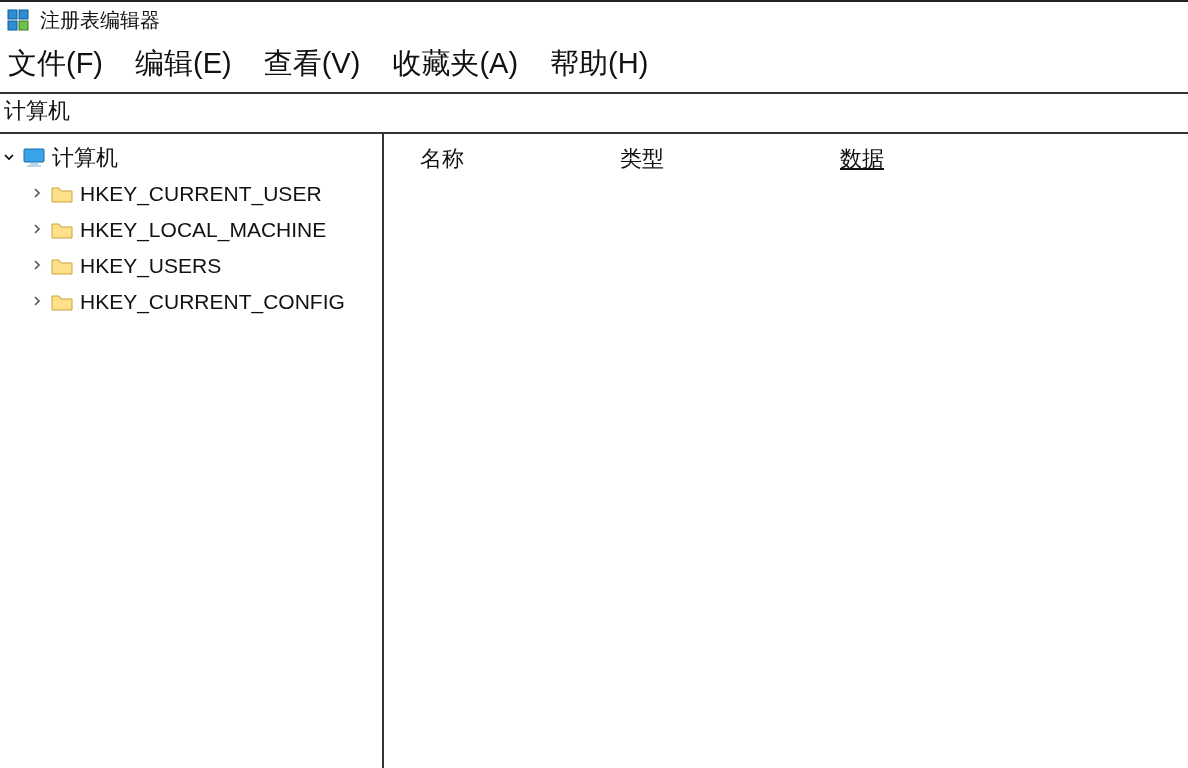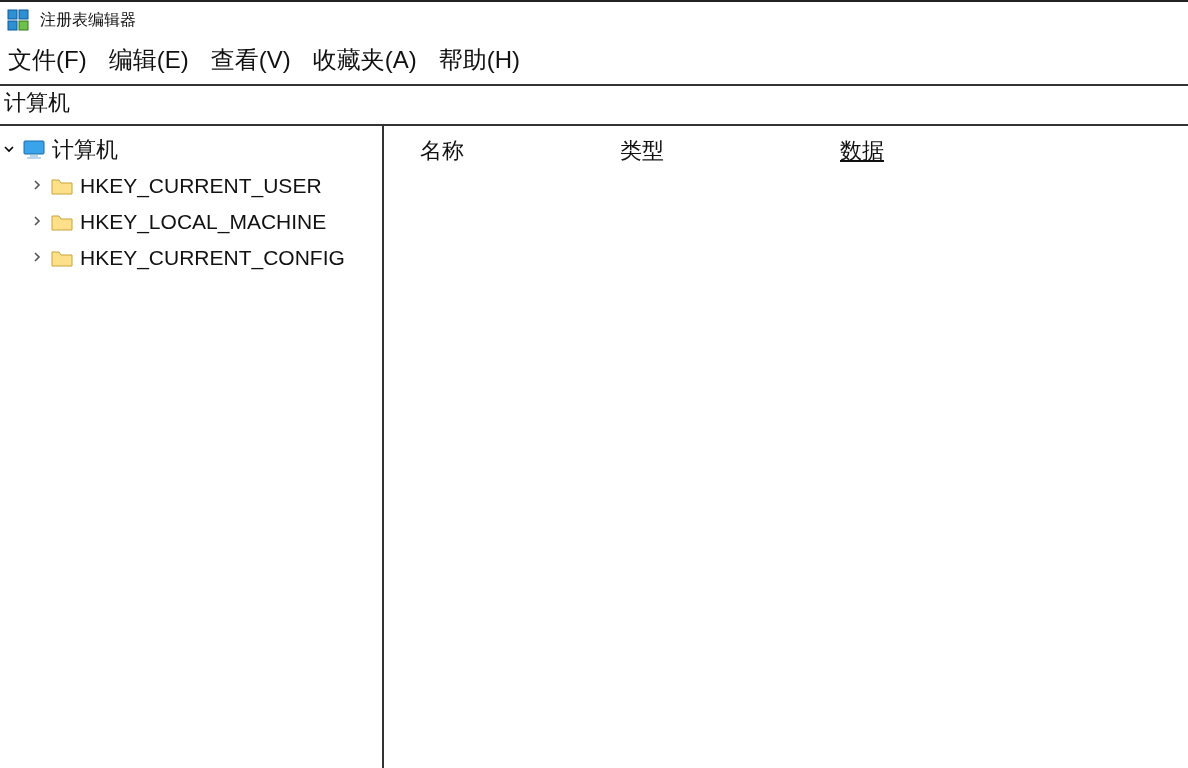"注册表编辑器" .app-title { font-size: 16px -> 20px }
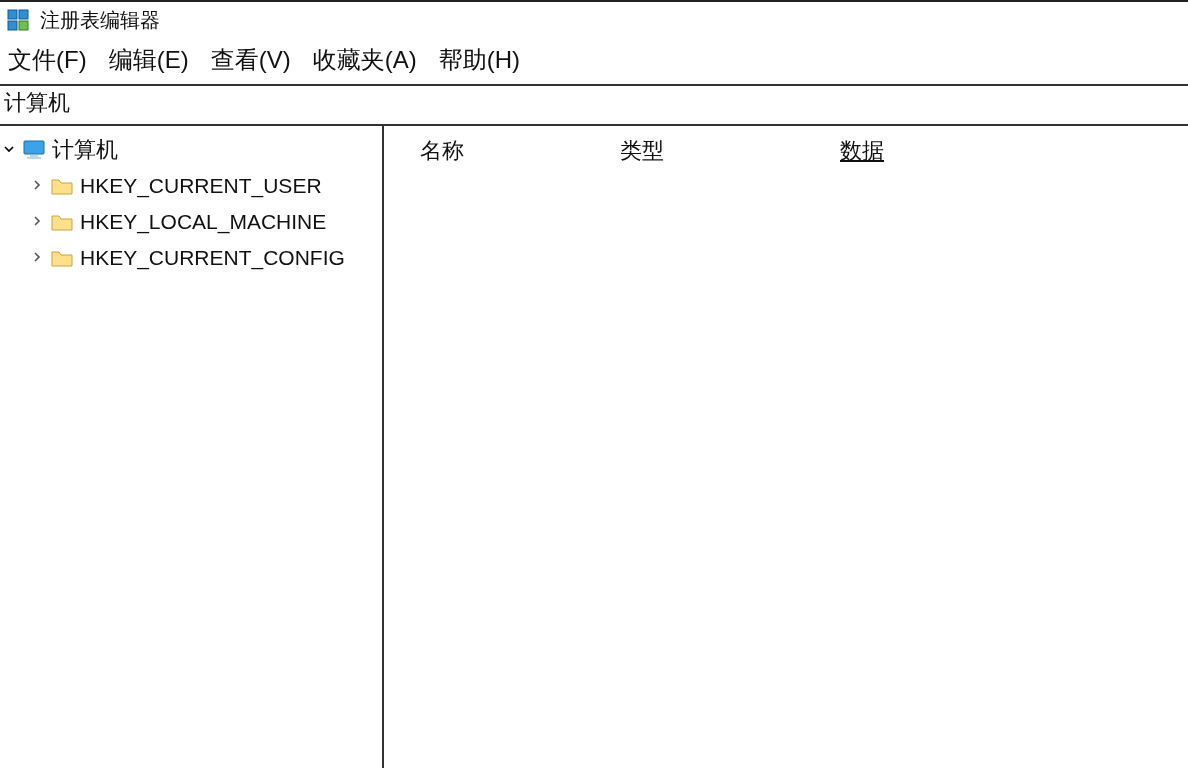"文件(F)" .menu-bar { font-size: 24px -> 29px; gap: 22px -> 32px }
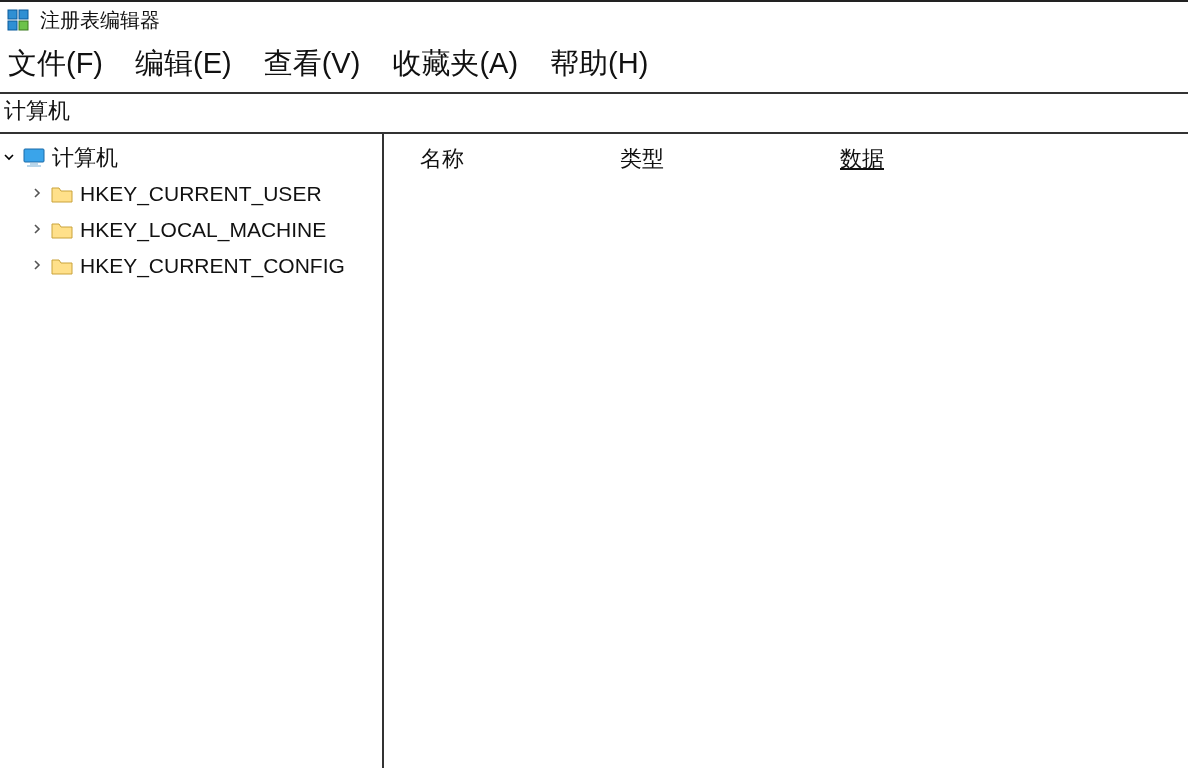"HKEY_USERS" div.tree-node { html: none -> <div> <span> <svg> <path></path> </svg> </span> <span> <svg> <path></path> </svg> </span> <span>HKEY_USERS</span> </div> }
